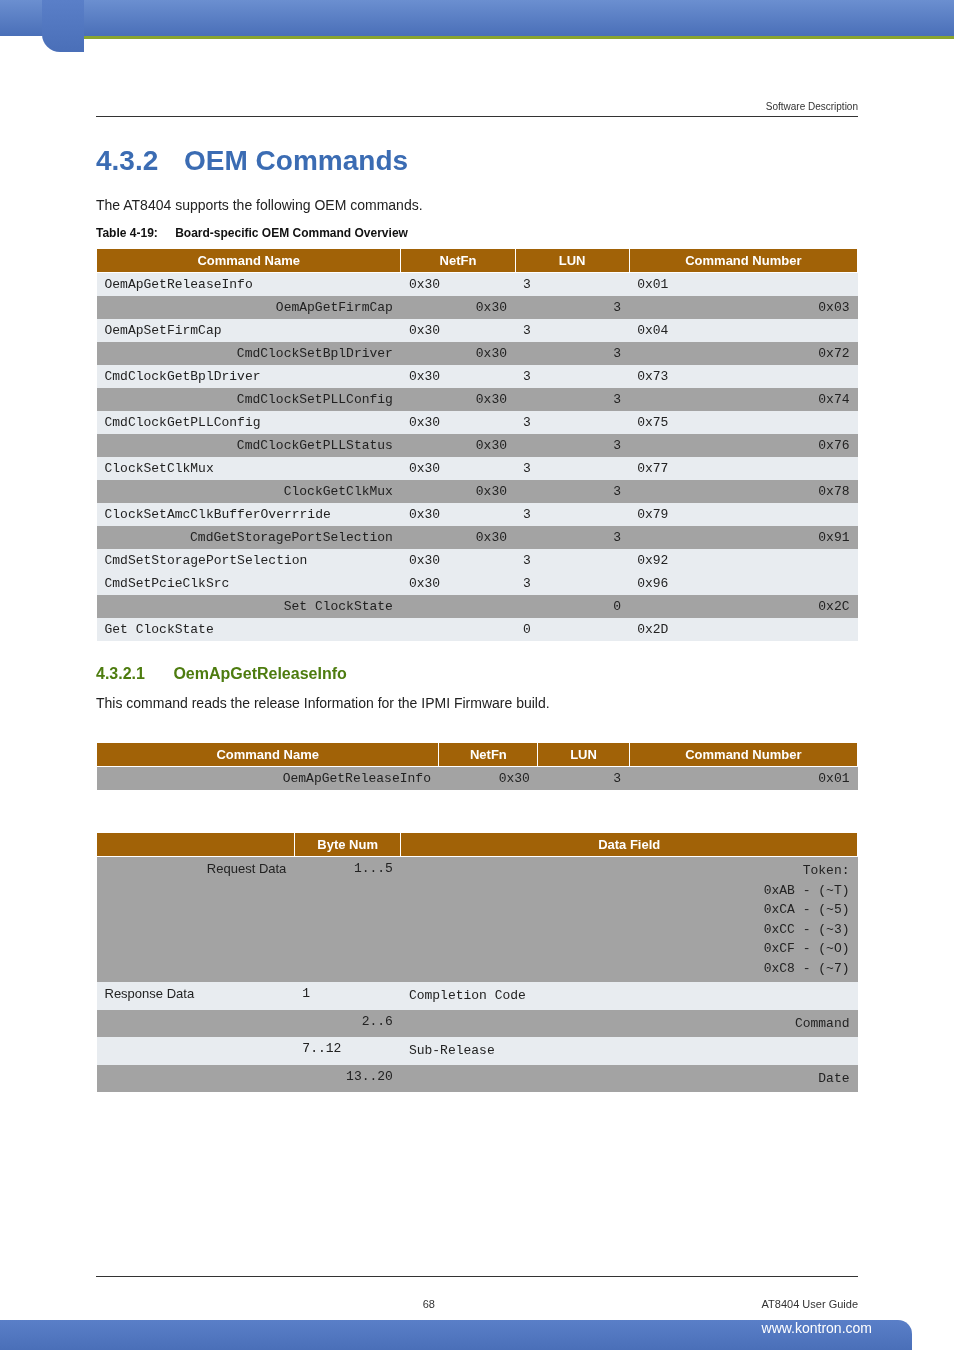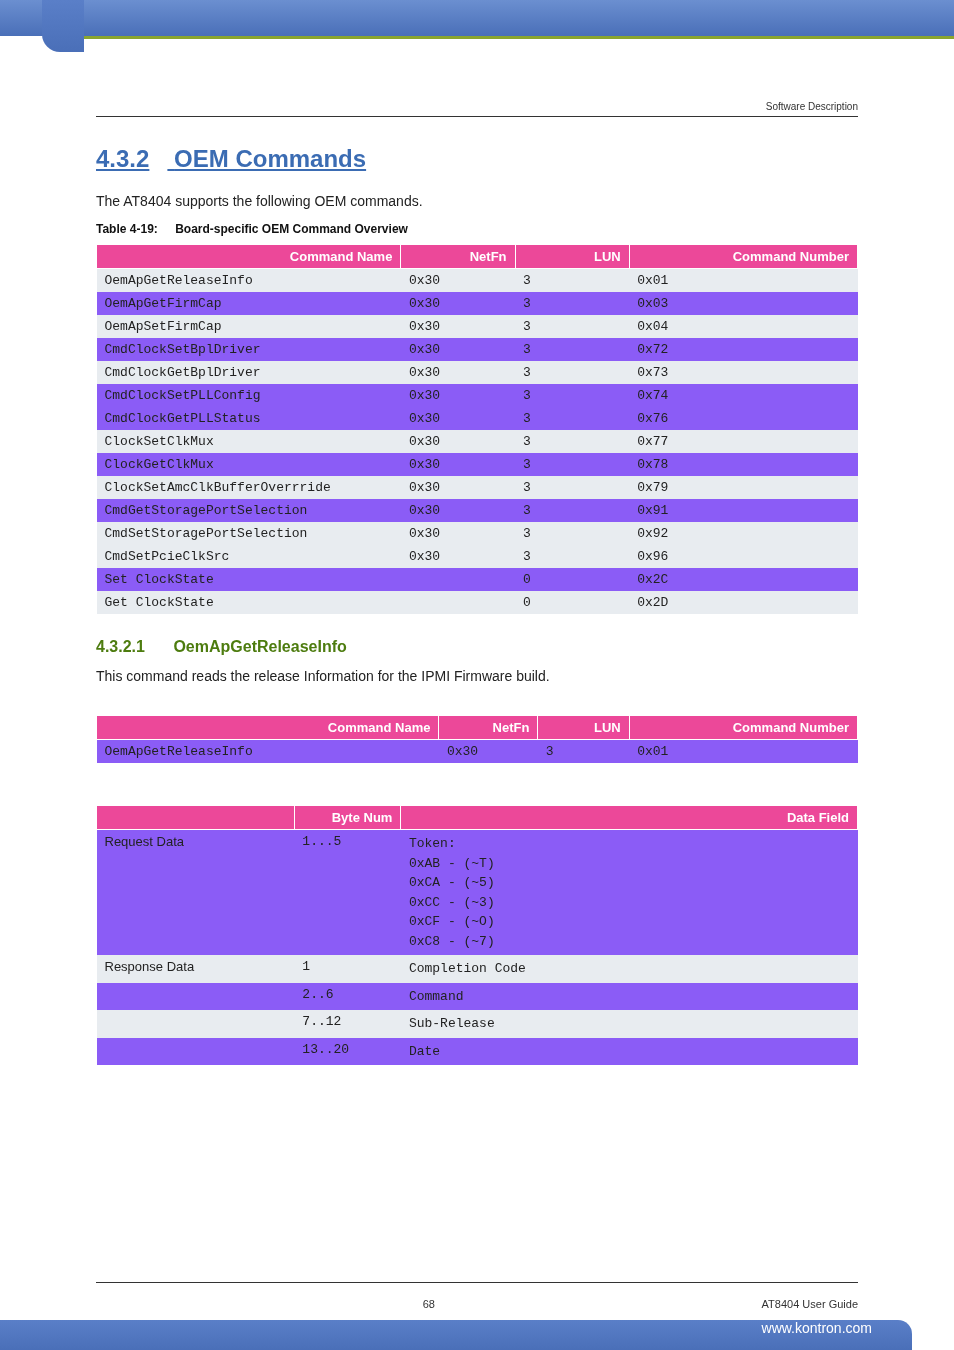"4.3.2 OEM Commands" h1.section-title { font-size: 24px -> 28px; text-decoration: underline -> none }
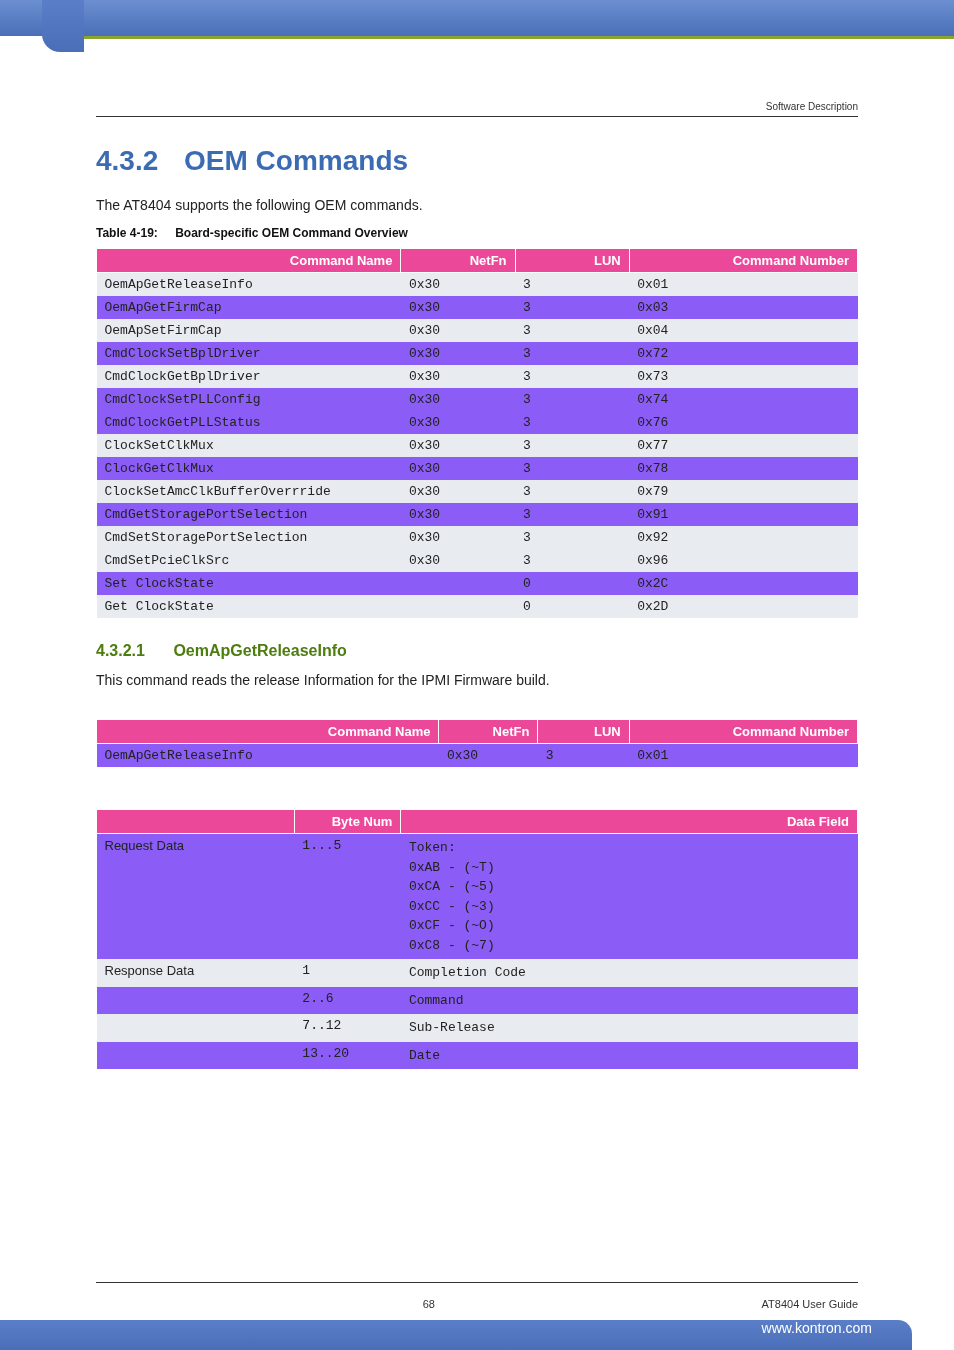"Command Name" table.data-table th { background: #ec4899 -> #a16207; text-align: right -> center }
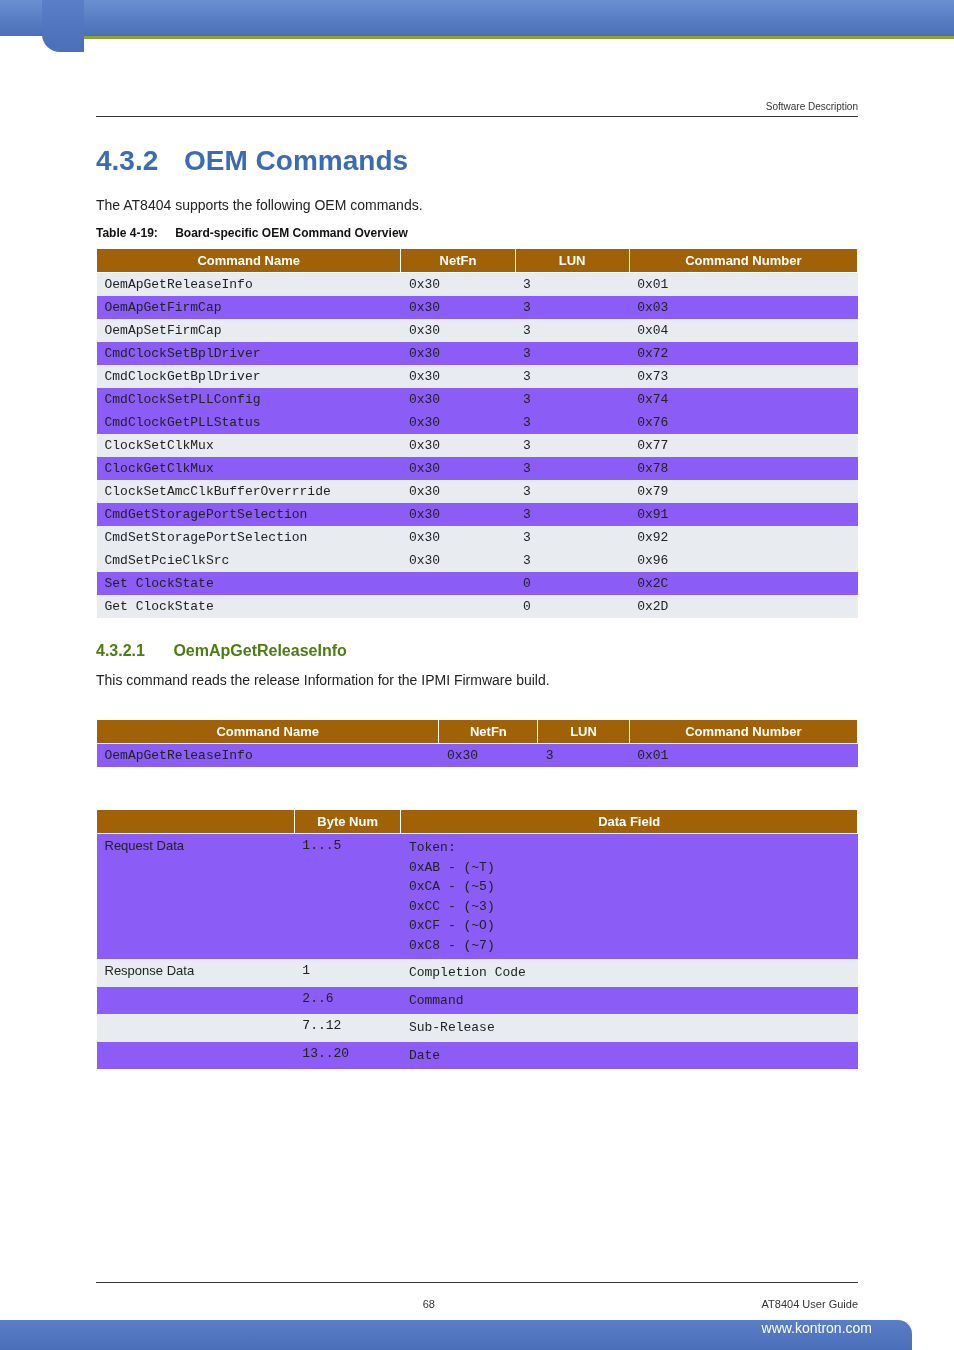"OemApGetFirmCap" table.data-table tr.row-odd td { background: #8b5cf6 -> #a3a3a3; text-align: none -> right }
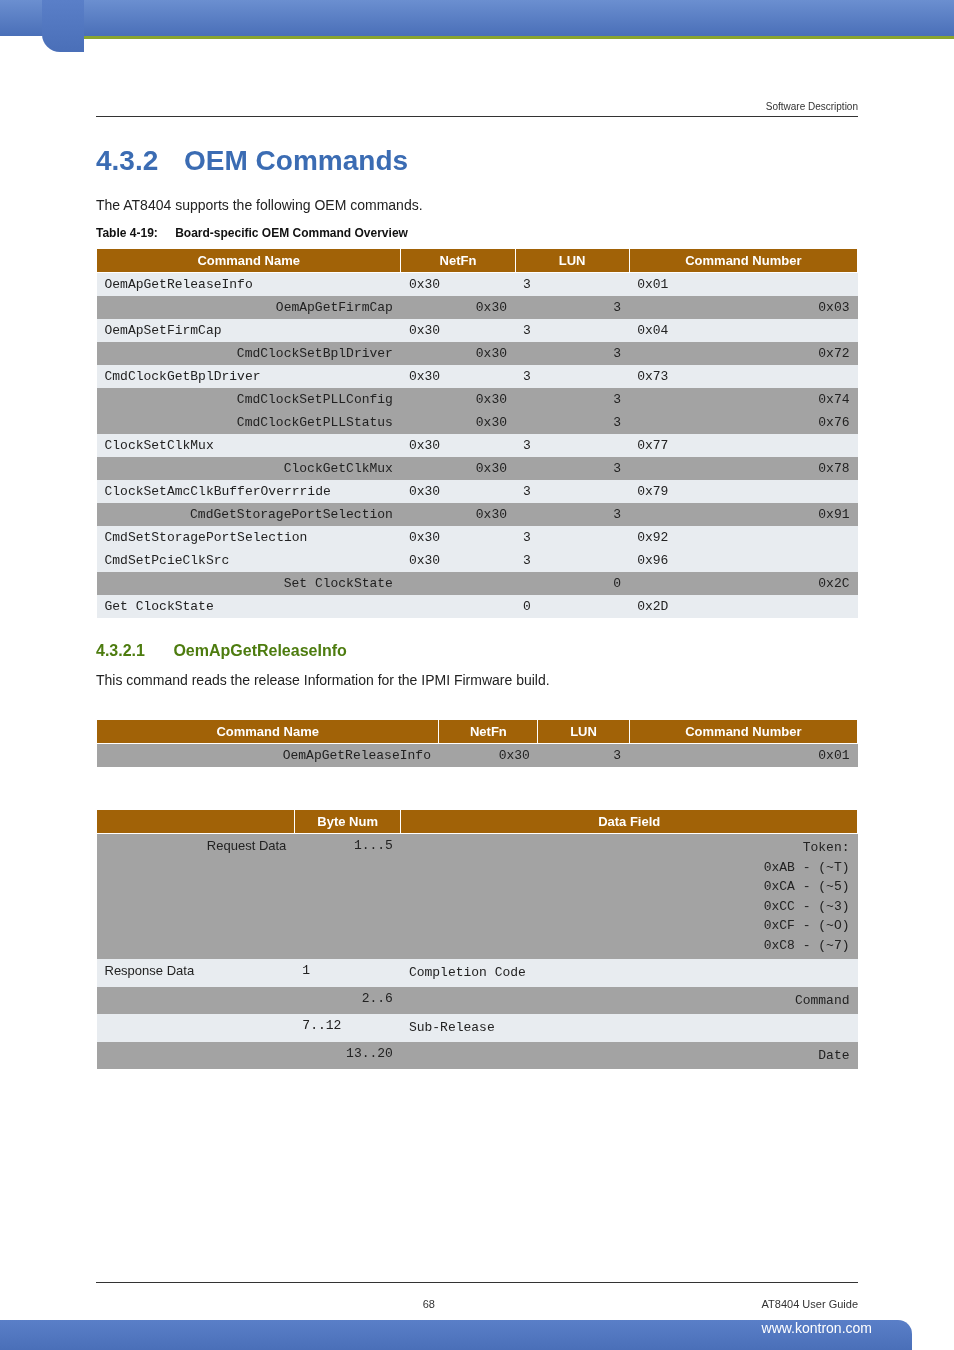"CmdClockGetPLLConfig" tr.row-even { html: none -> <tr> <td>CmdClockGetPLLConfig</td> <td>0x30</td> <td>3</td> <td>0x75</td> </tr> }
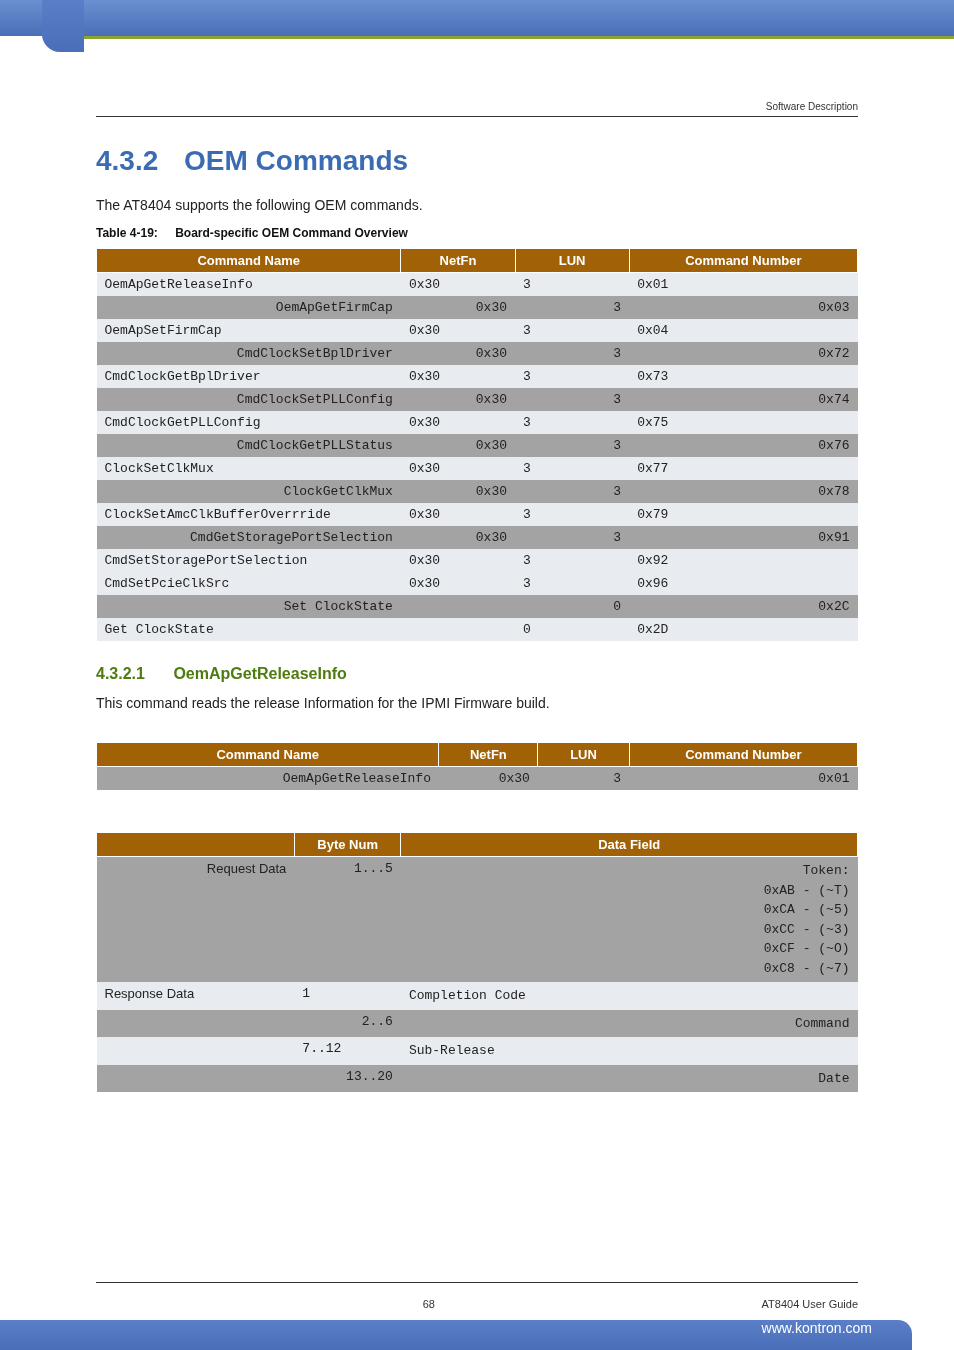"68" .page-footer { padding-top: 15px -> 21px }
